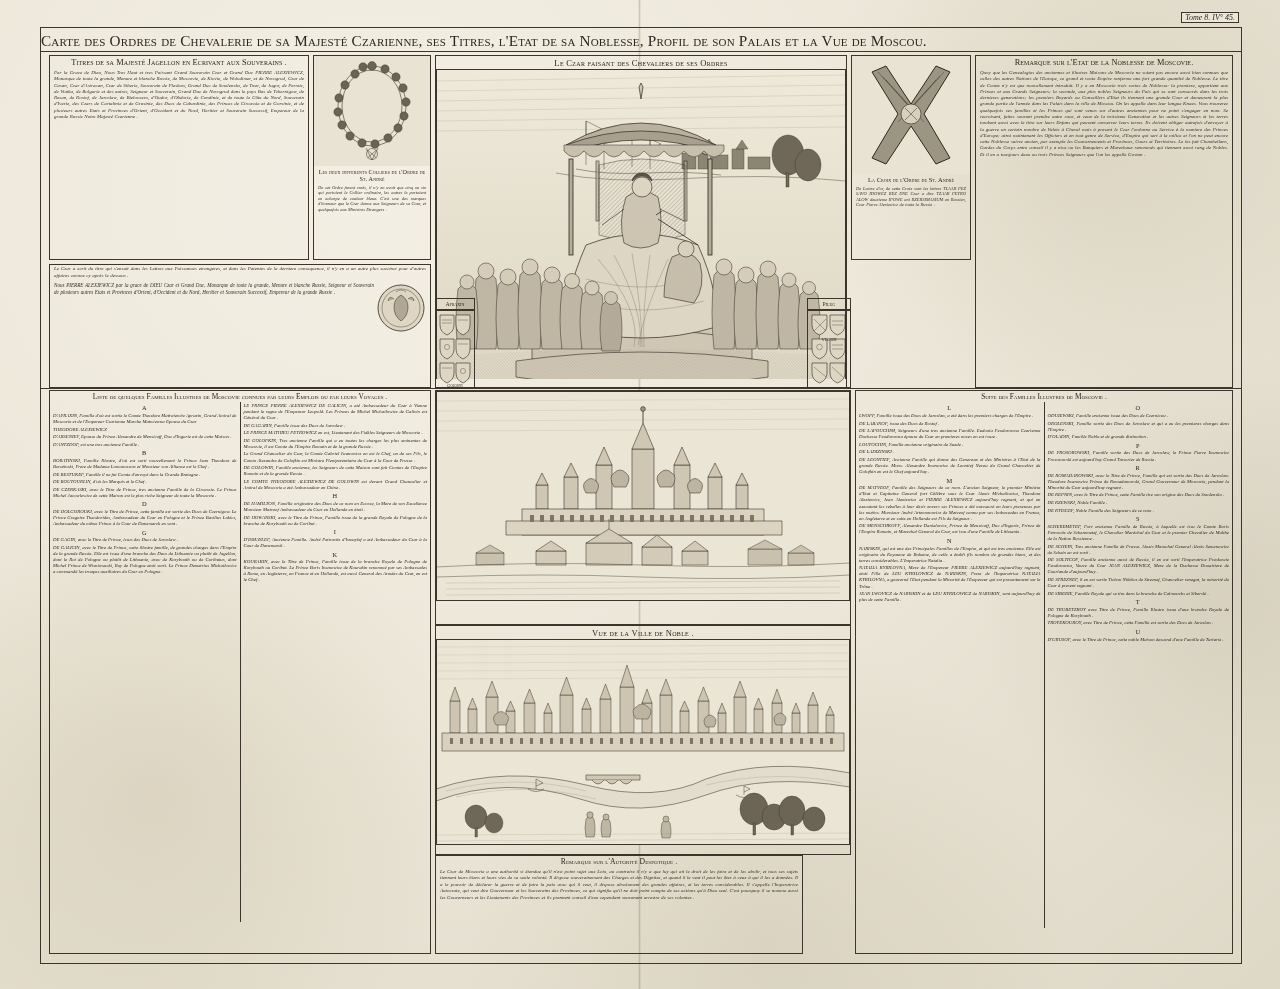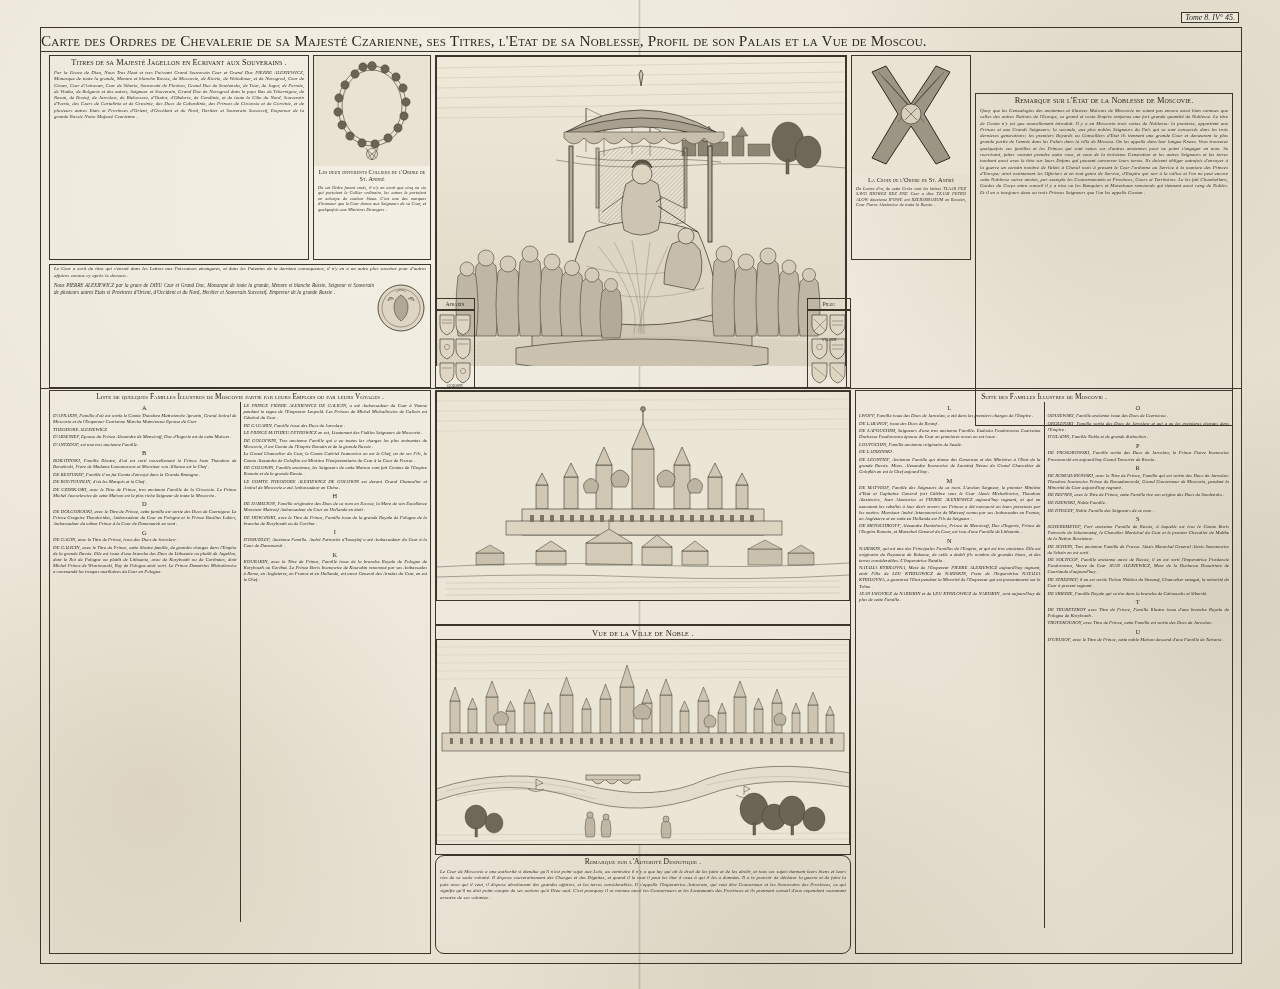"Le Czar faisant des Chevaliers" div.capt { html: none -> <div>Le Czar faisant des Chevaliers de ses Ordres</div> }
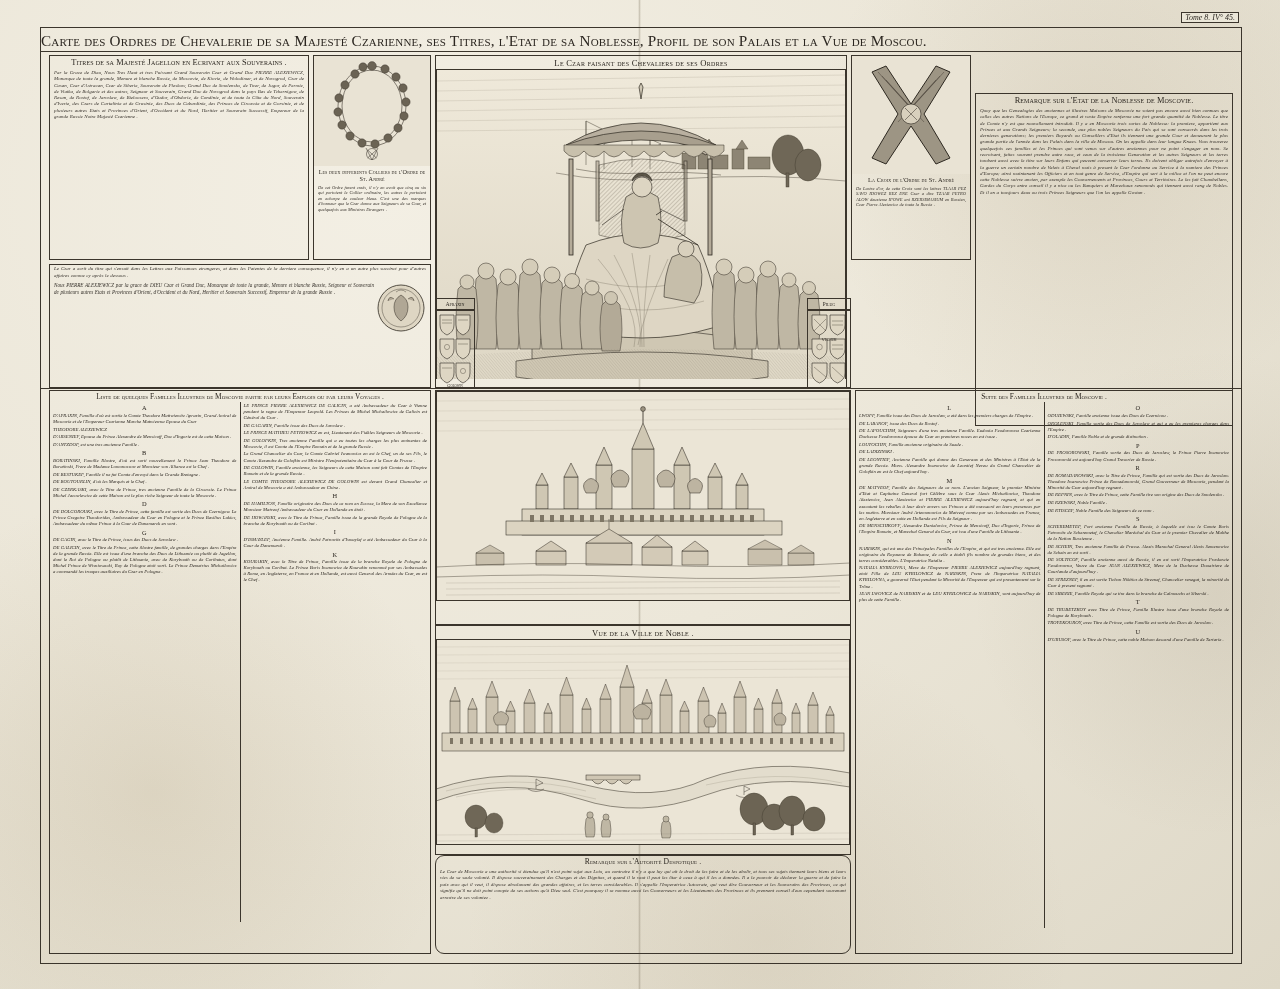"Remarque sur l'Etat de la" div.box { margin-top: 38px -> none }
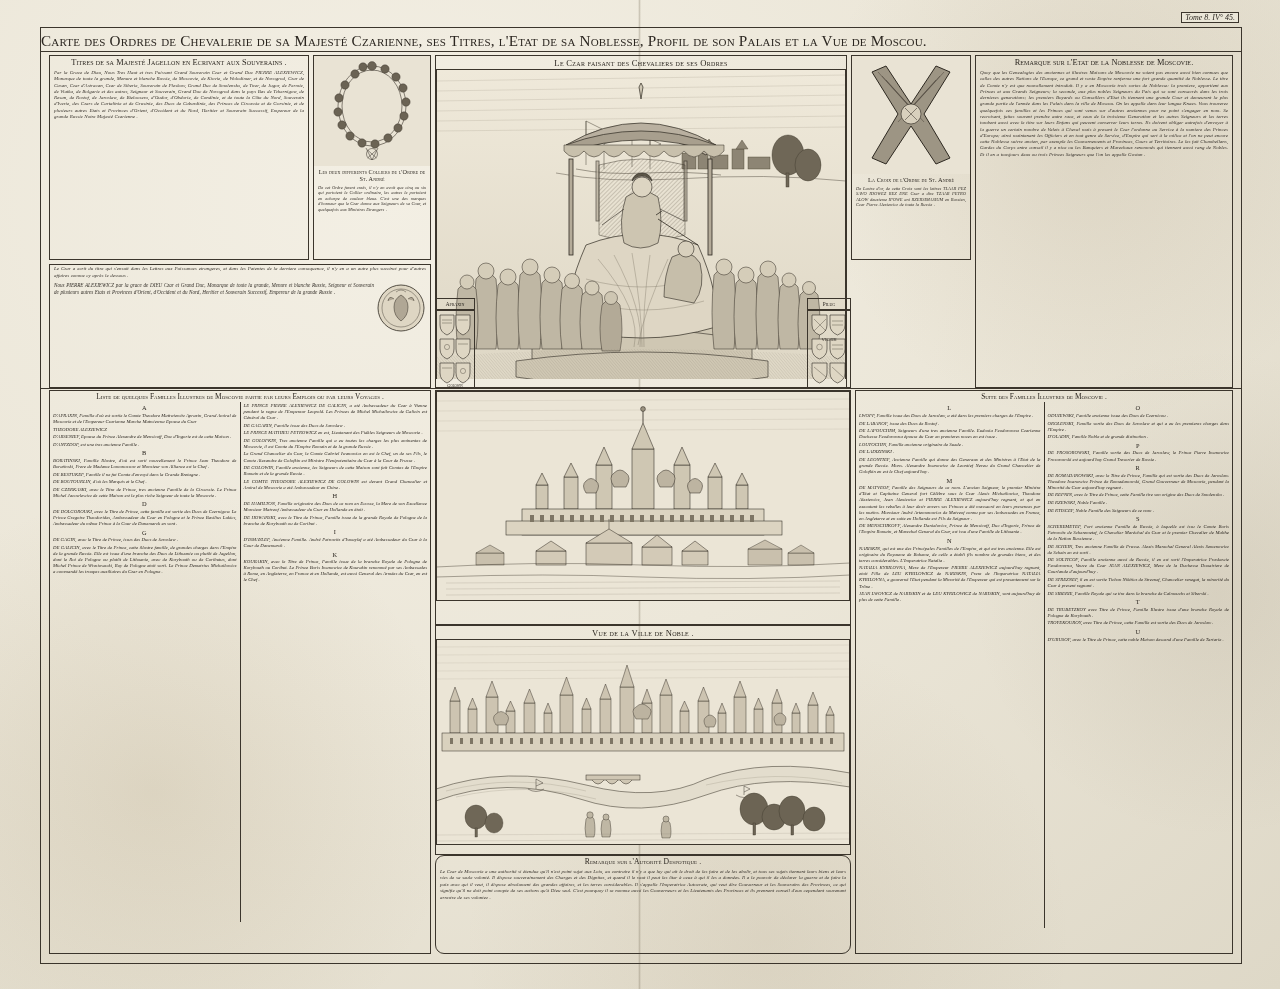"Liste de quelques Familles Illustres" div.fam-hd { text: partie -> connues }
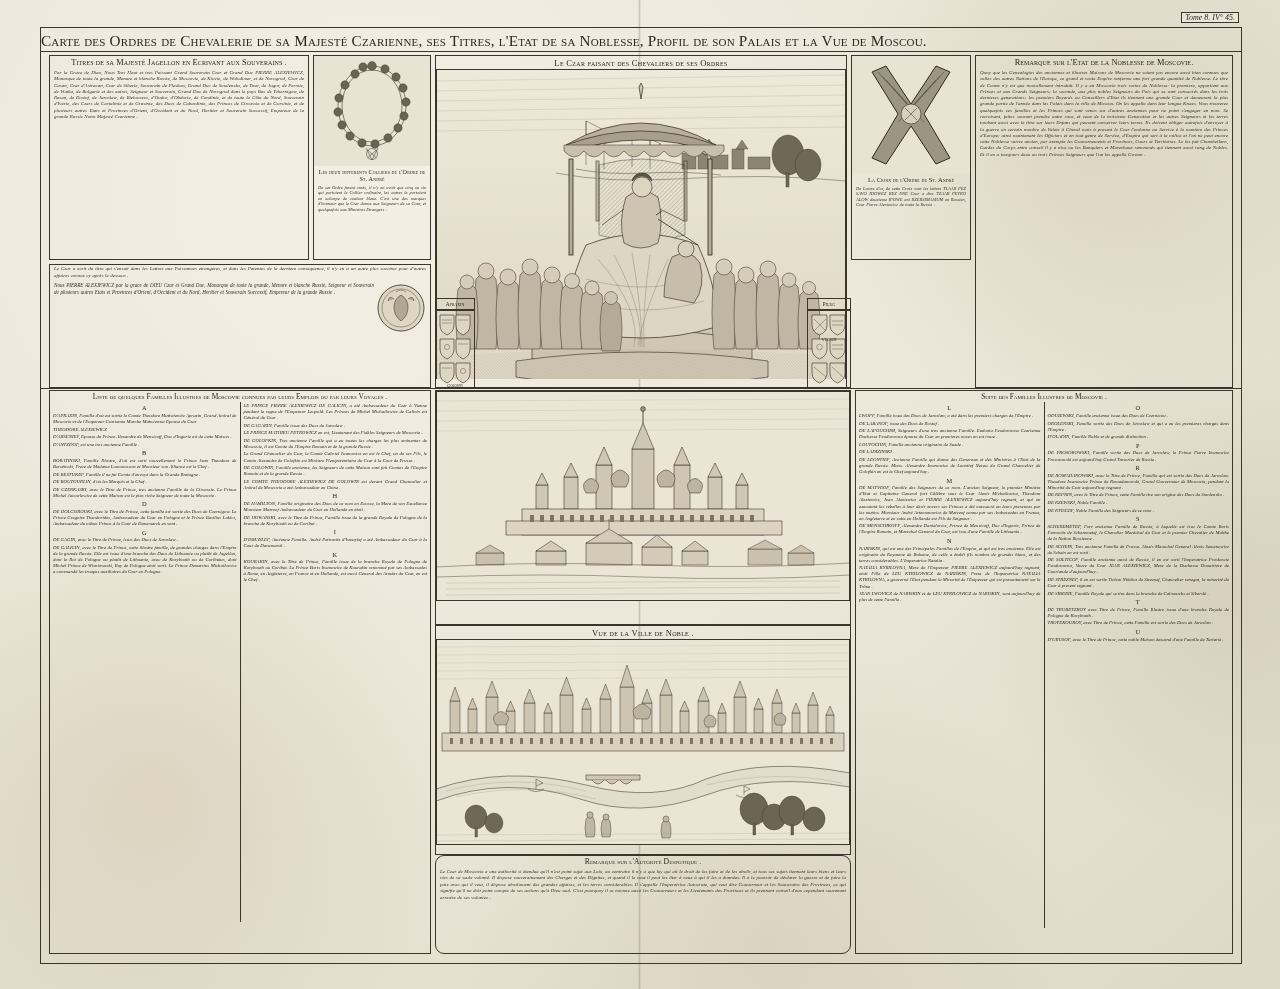"Remarque sur l'Autorité Despotique ." div.box { border-radius: 9px -> none; width: 416px -> 368px }
